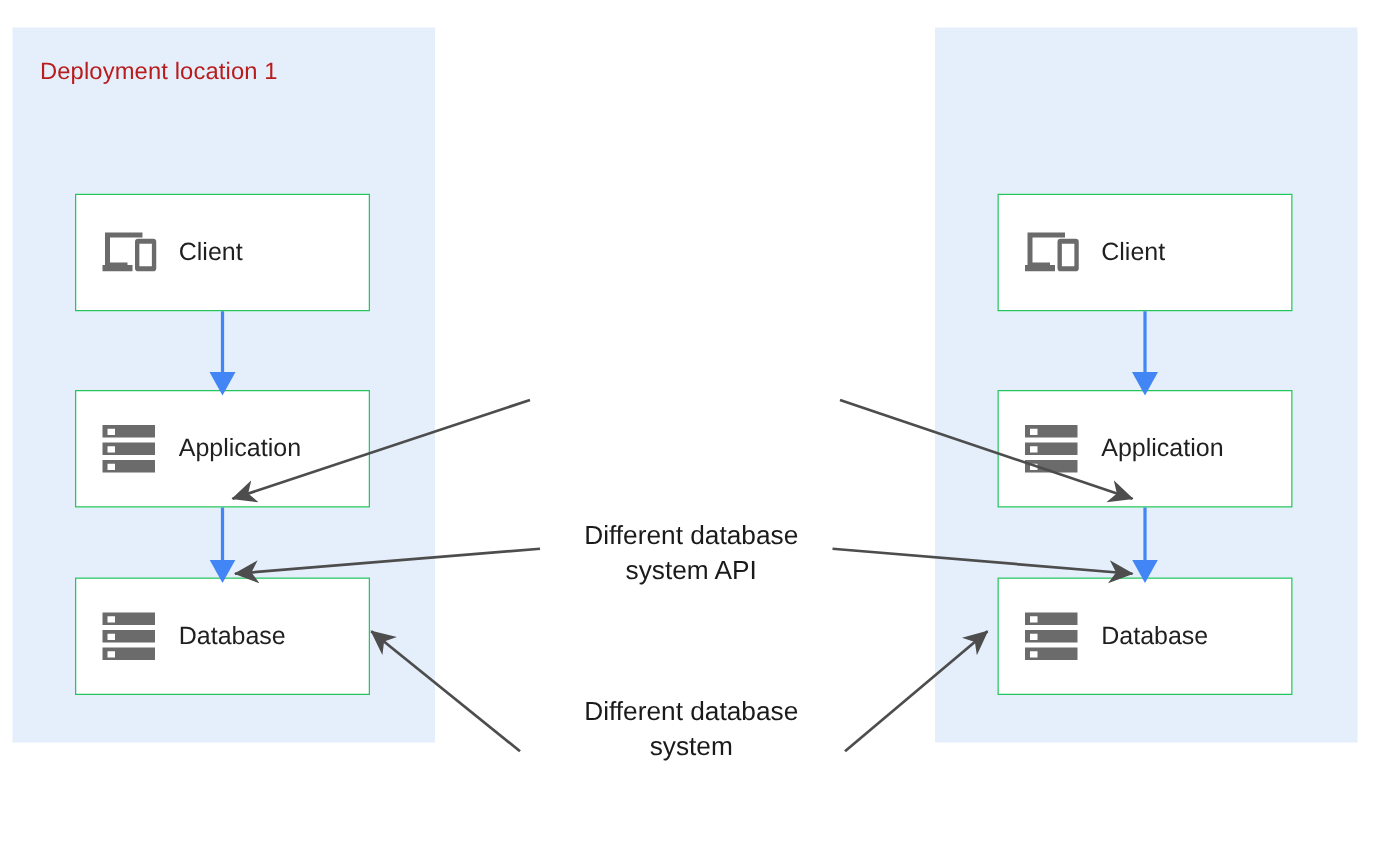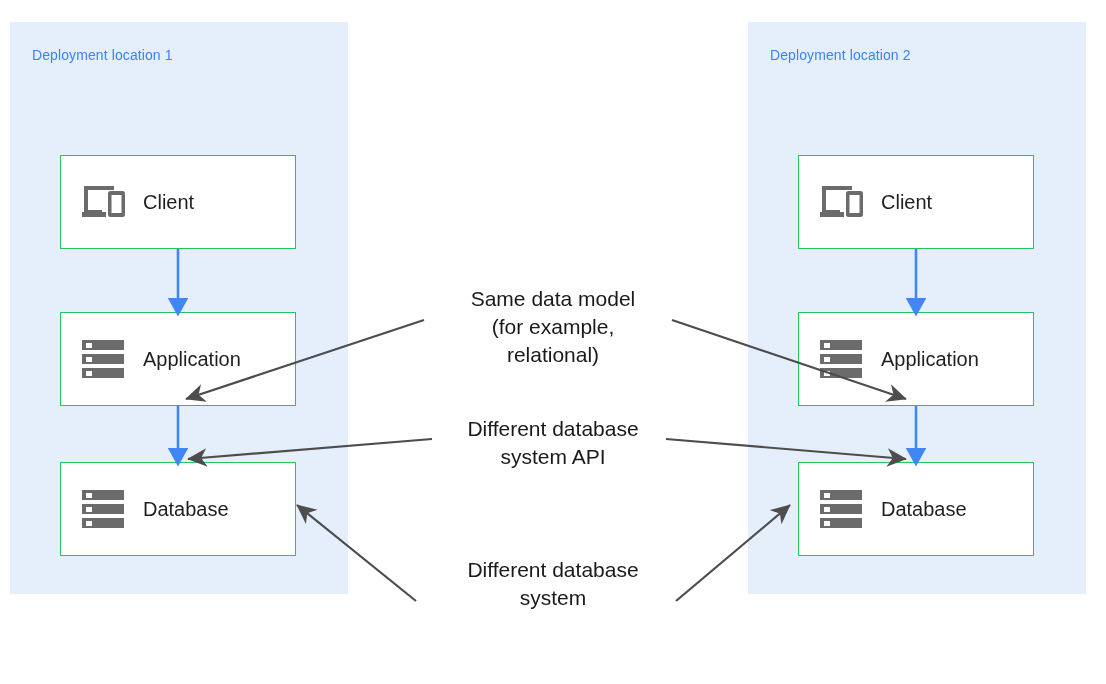"Deployment location 1" .zone-label { color: #3b82f6 -> #b91c1c; font-size: 14px -> 19px }
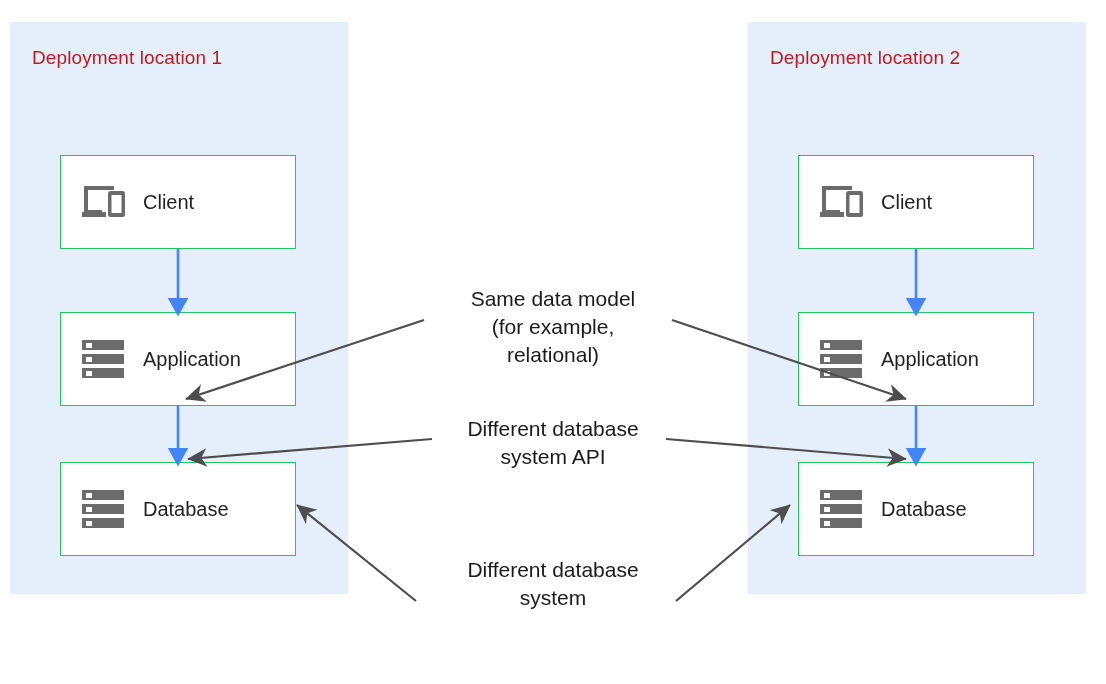"Deployment location 2" div.zone-label { html: <div>Deployment location 2</div> -> none }
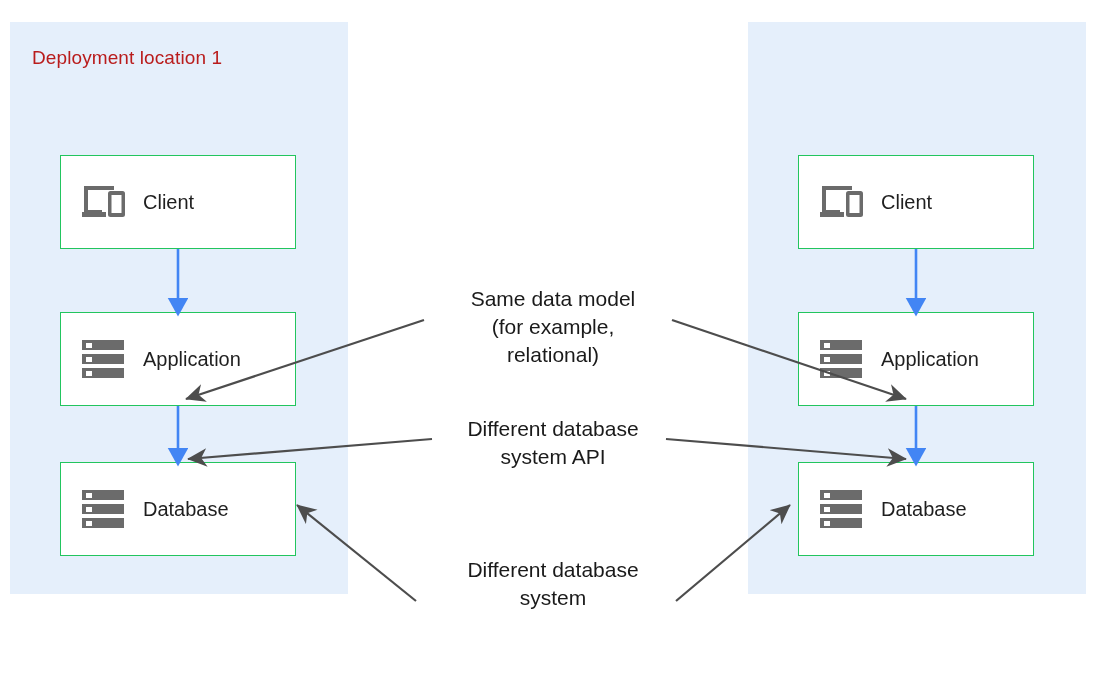"Same data model" div.ann { html: <div>Same data model (for example, relational)</div> -> none }
